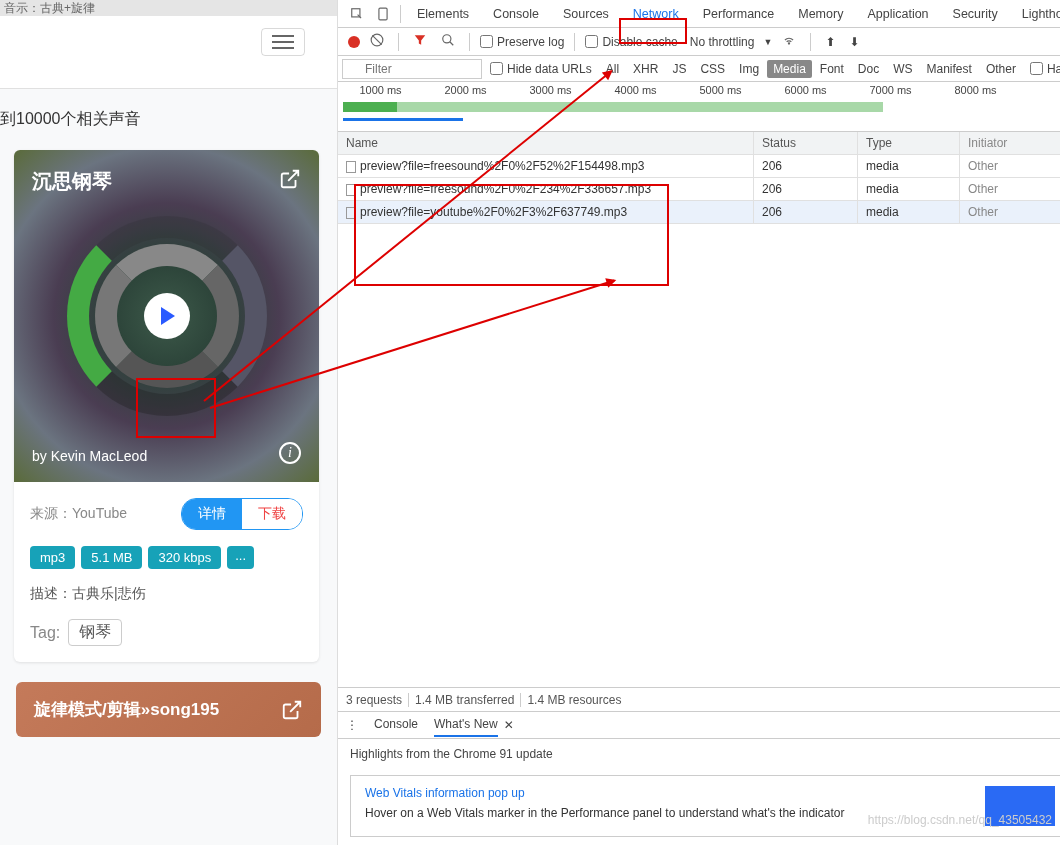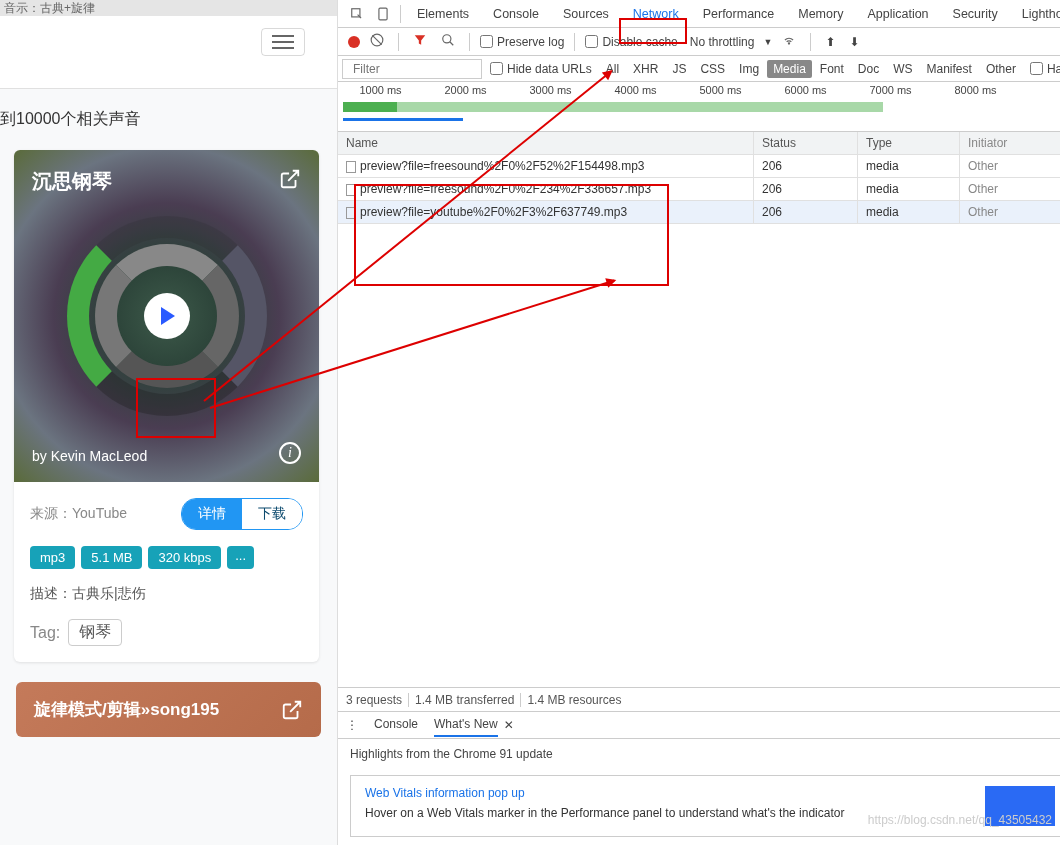"Filter" .filter-input { padding: 0 10px -> 0 22px }
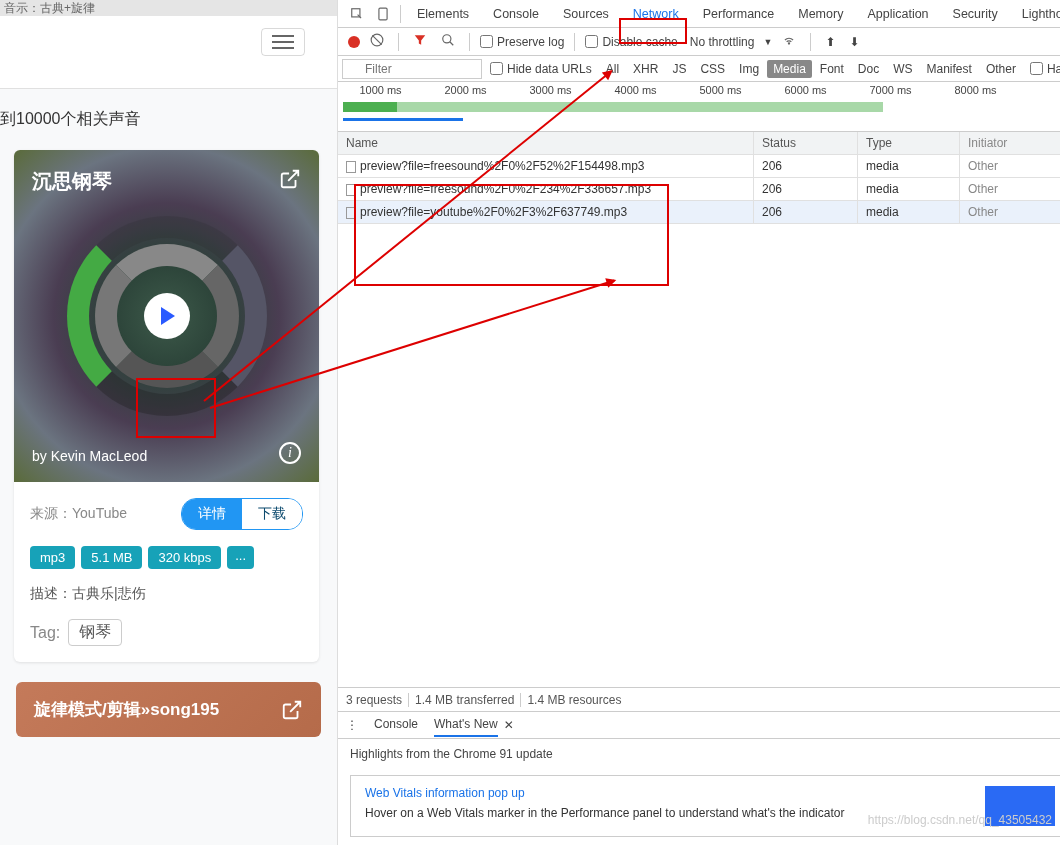"下载" .btn-outline { color: #0c4a6e -> #ef4444 }
